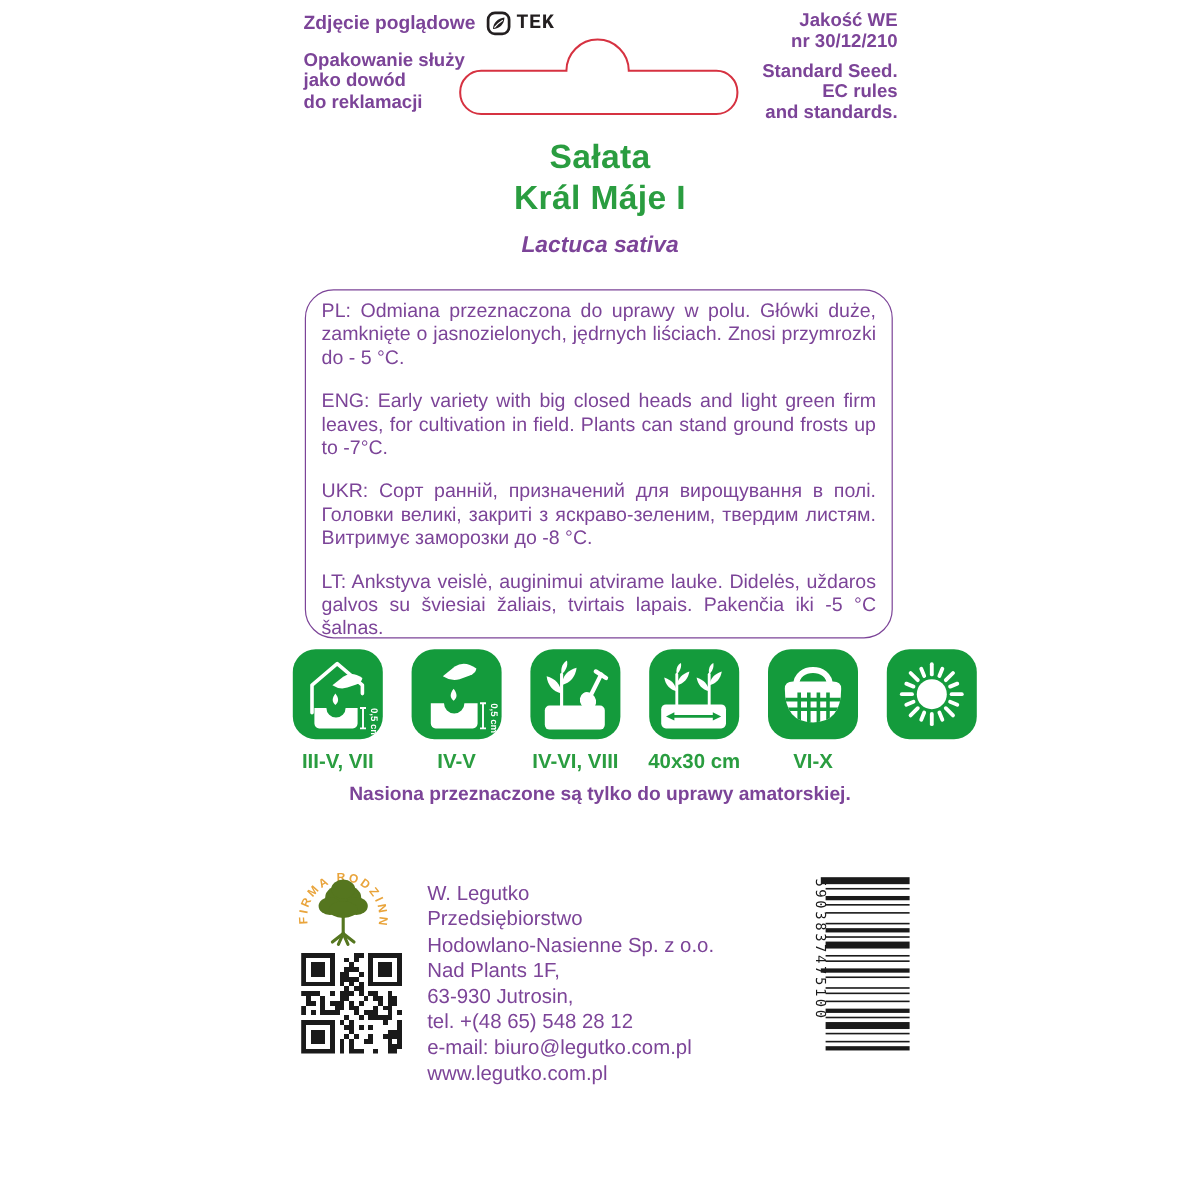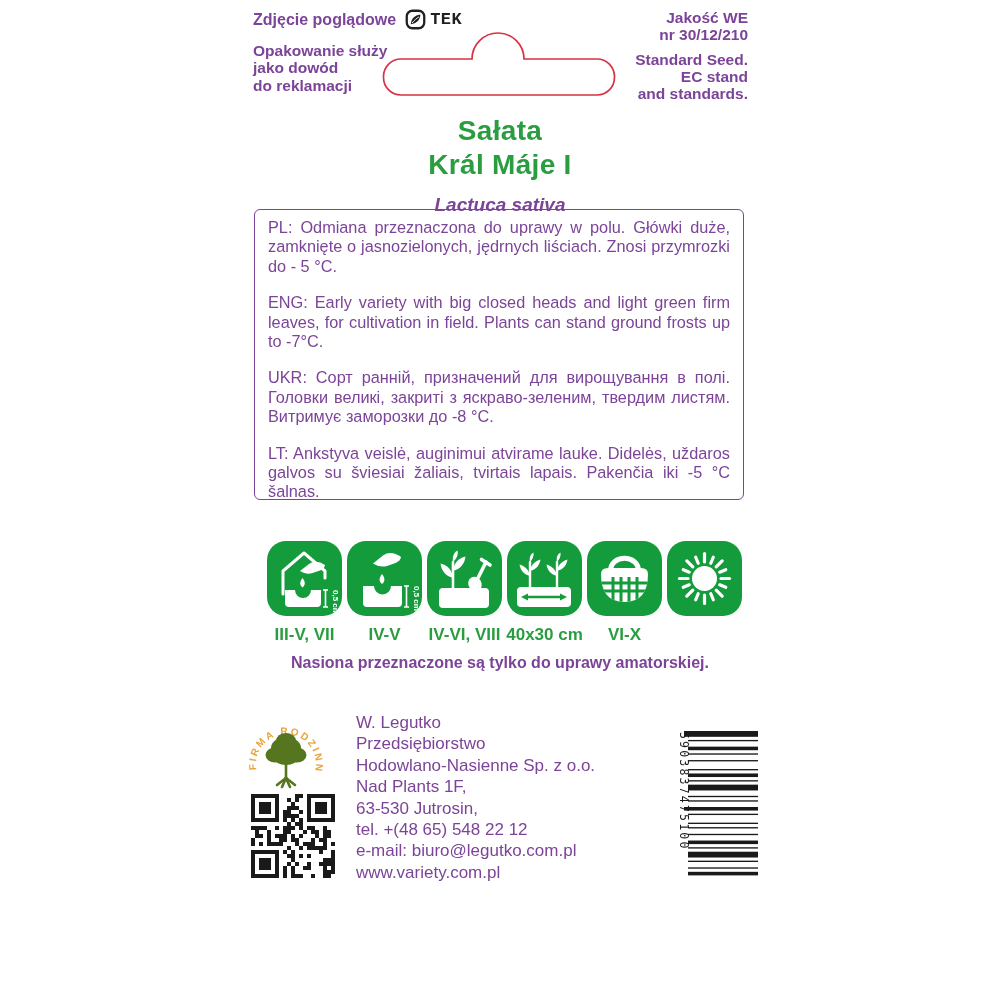"EC stand" div { text: stand -> rules }
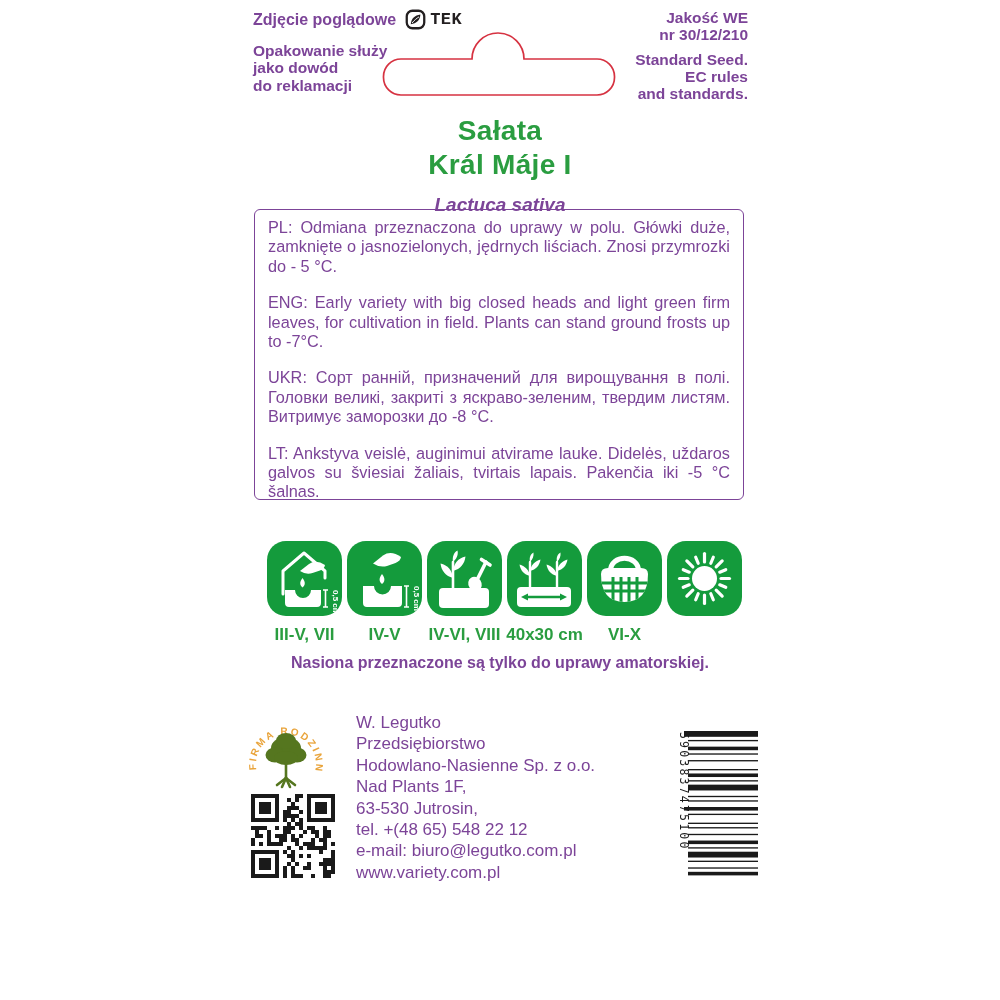"PL: Odmiana przeznaczona do uprawy" .desc-box { border-radius: 6px -> 24px; top: 209px -> 241px }
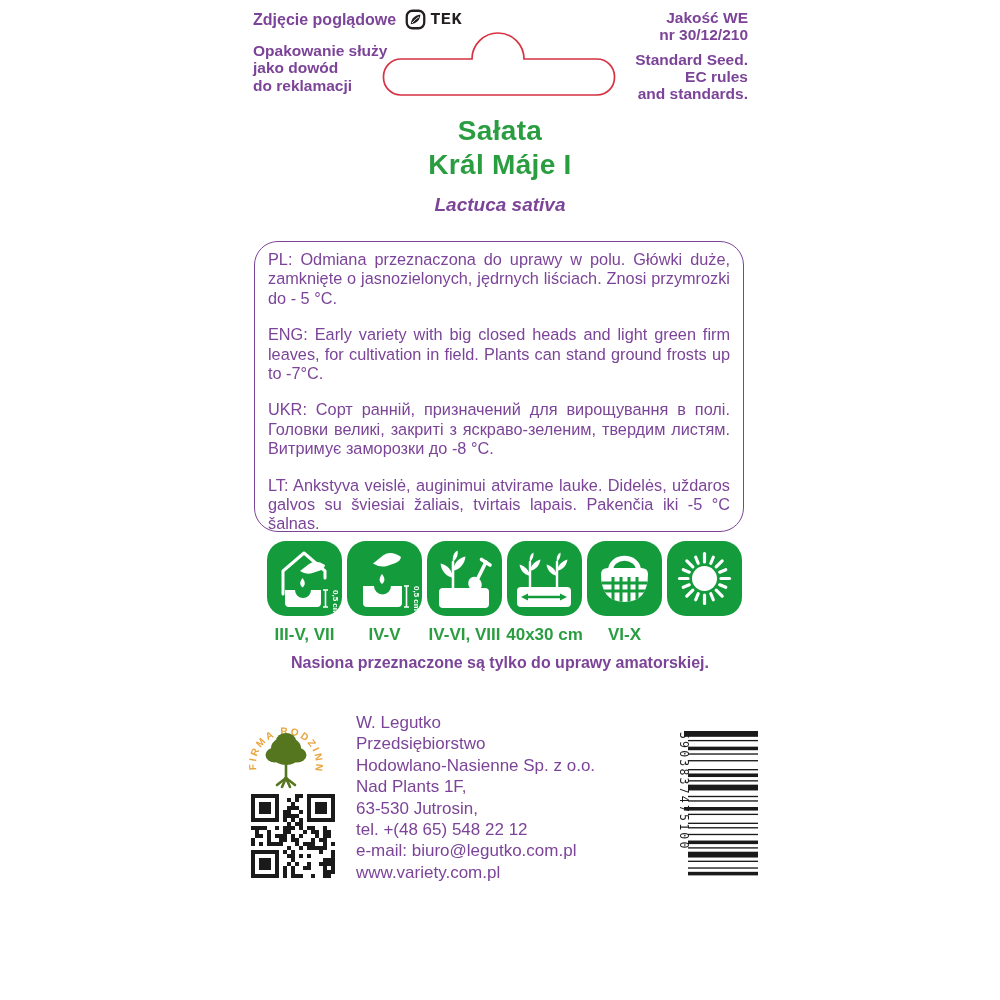"III-V, VII" .icons-row { gap: 5px -> 24px; left: 267px -> 244px }
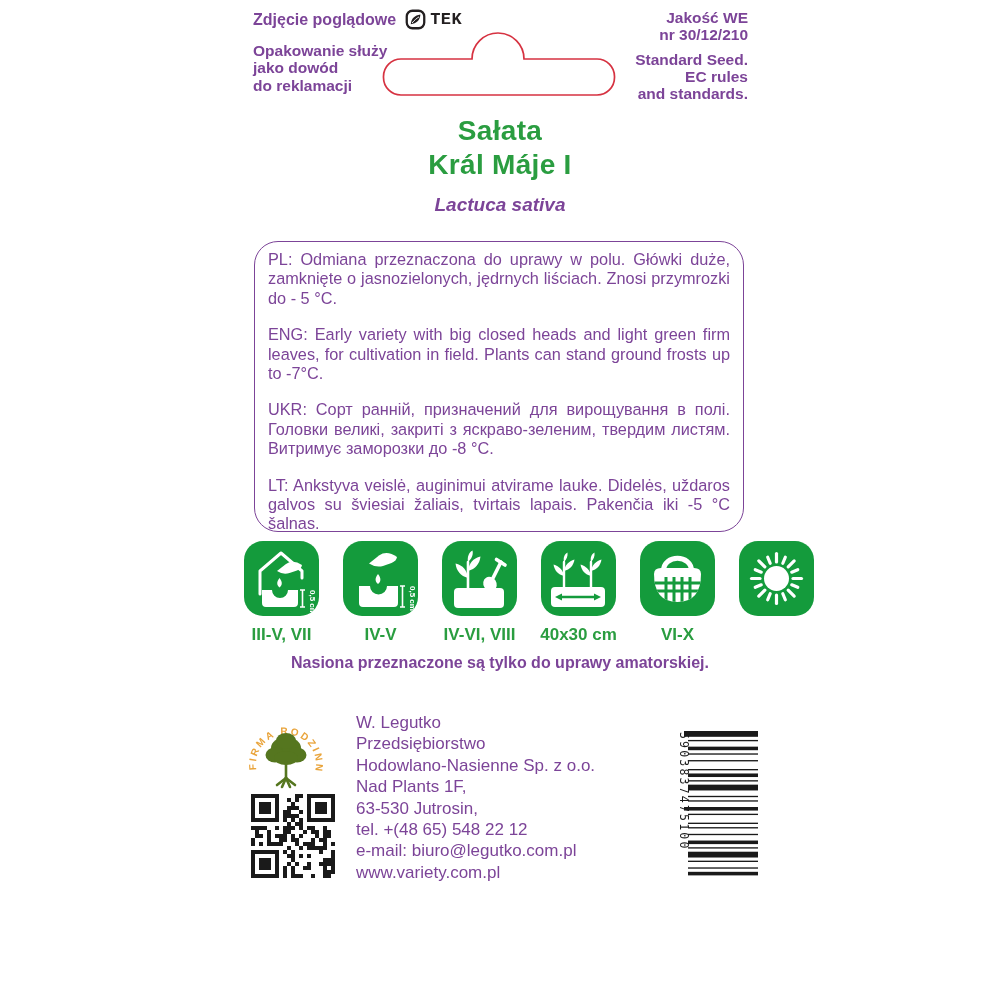"W. Legutko" .address { top: 712px -> 734px }
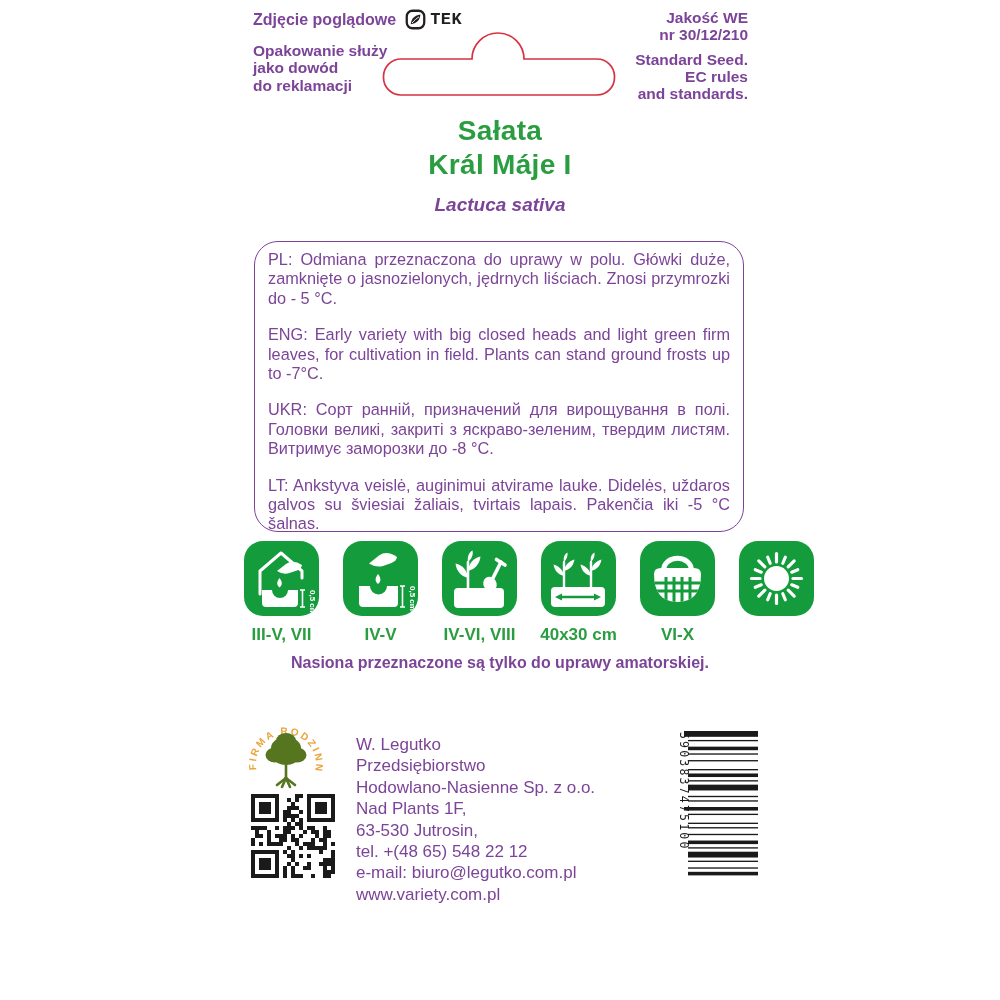"63-530 Jutrosin," div { text: 63-530 -> 63-930 }
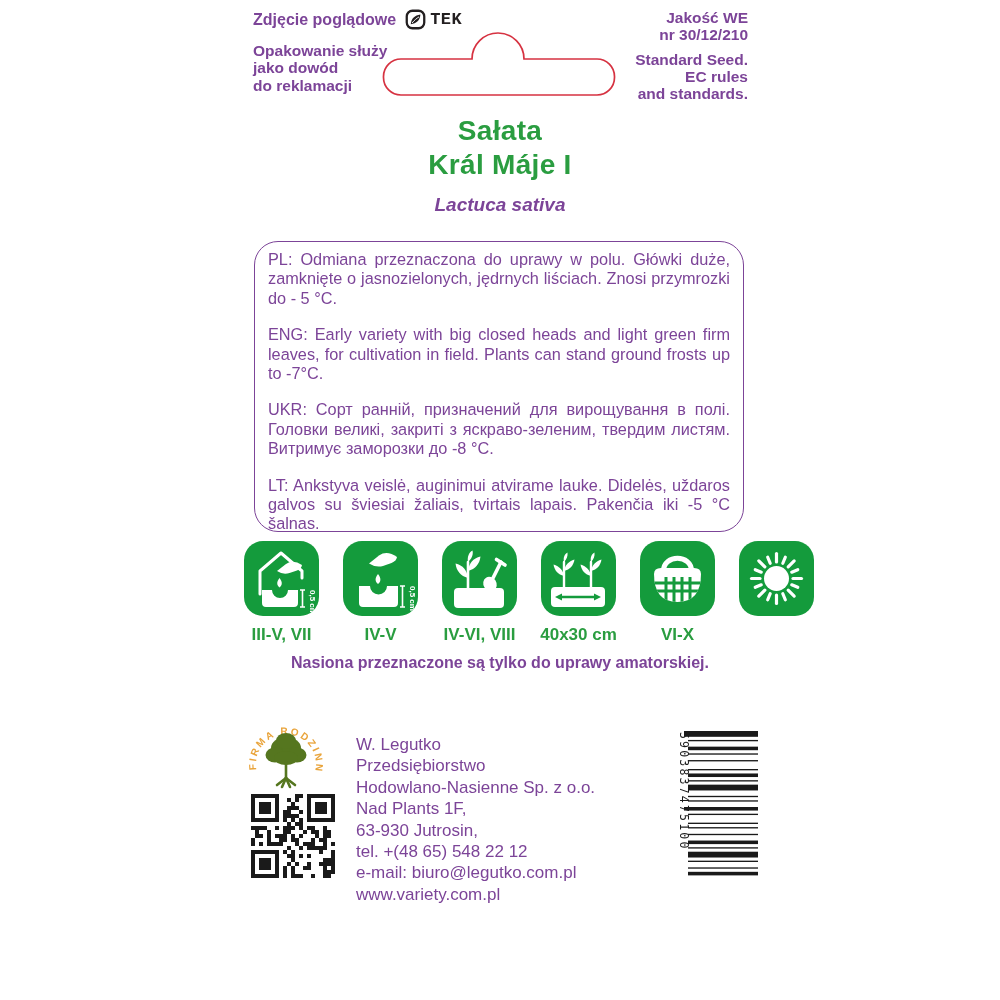"tel. +(48 65) 548 22" div { text: 22 -> 28 }
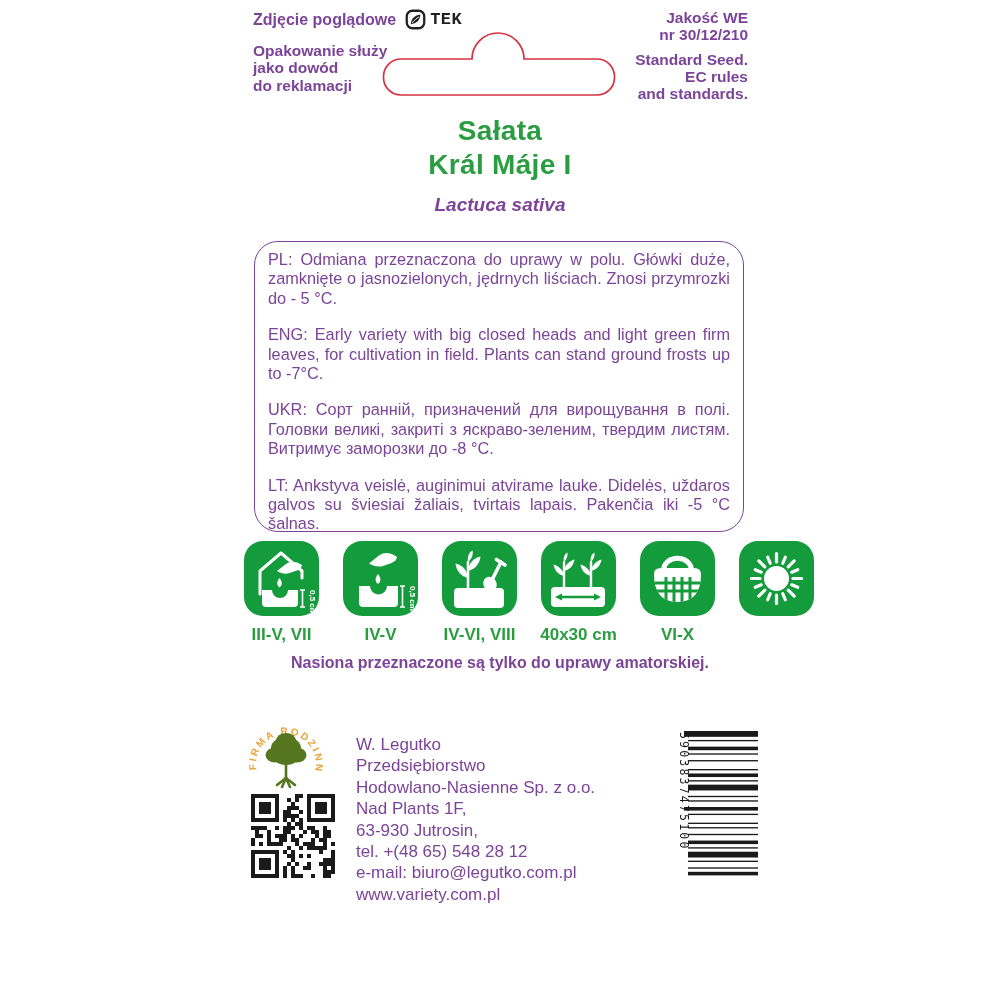"www.variety.com.pl" div { text: www.variety.com.pl -> www.legutko.com.pl }
